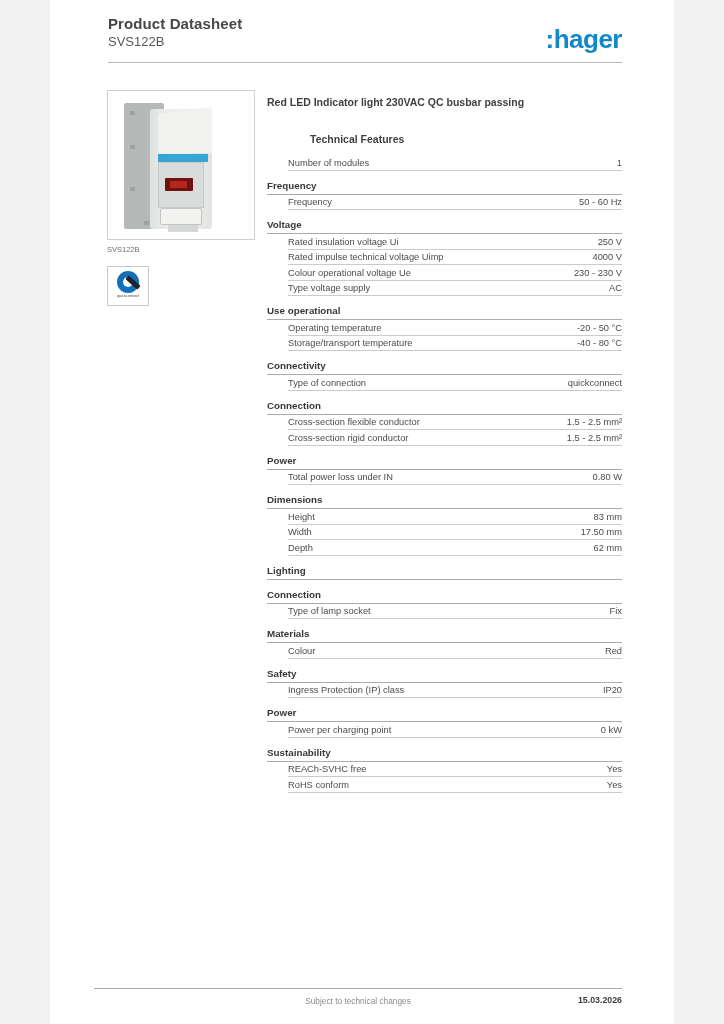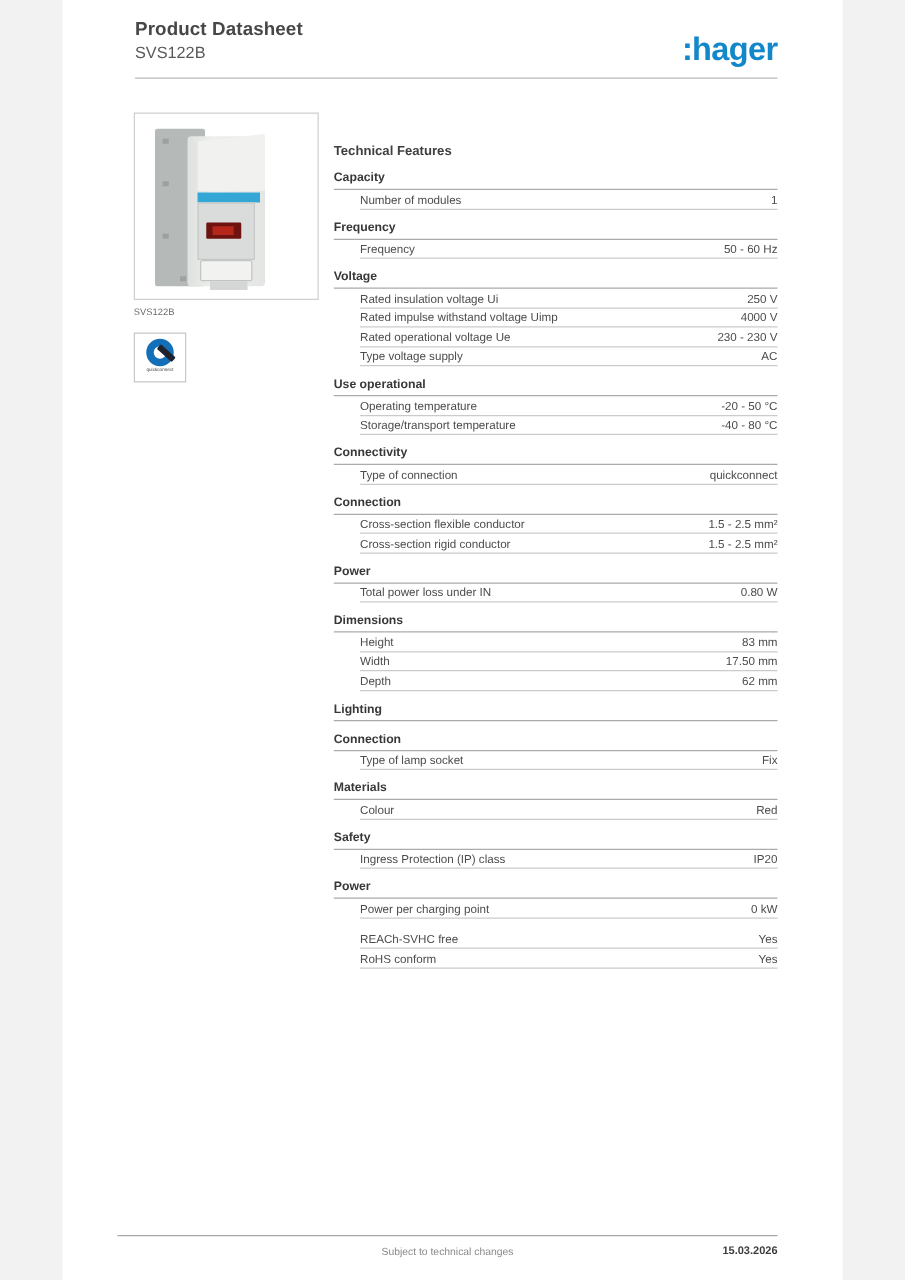"Red LED Indicator light 230VAC" div.p-title { html: none -> <div>Red LED Indicator light 230VAC QC busbar passing</div> }
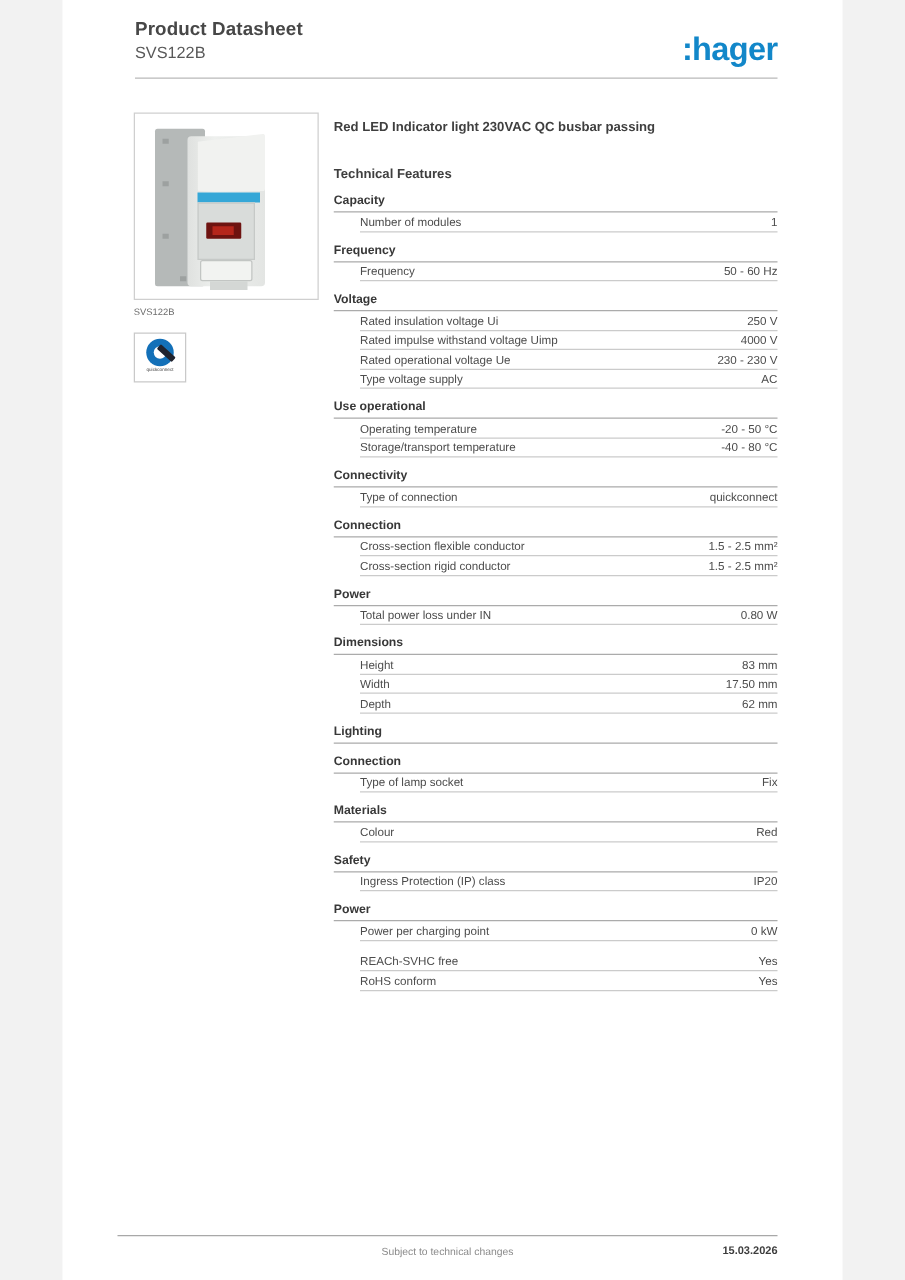"Technical Features" .features { margin-left: none -> 43px }
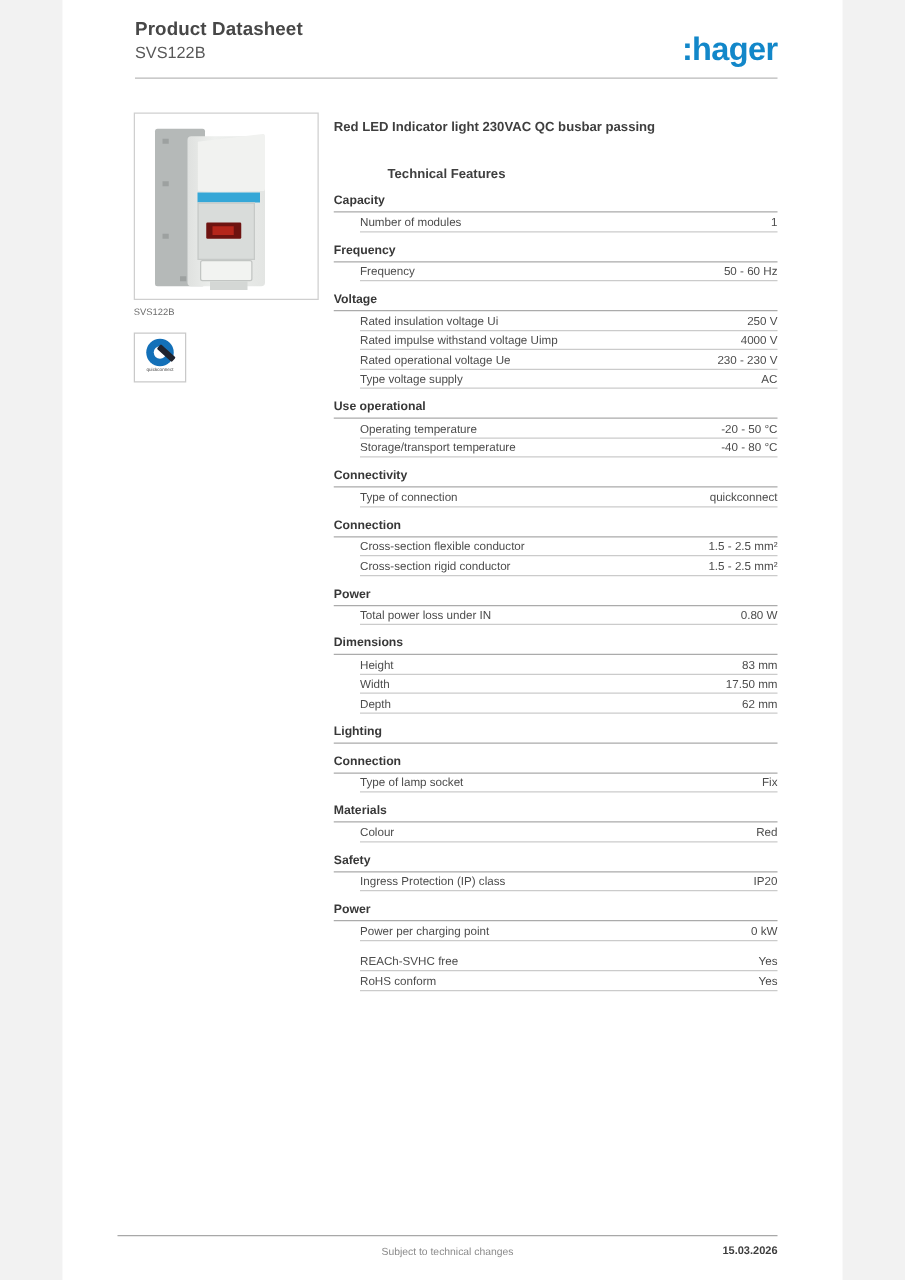"Capacity" div.section-title { html: <div>Capacity</div> -> none }
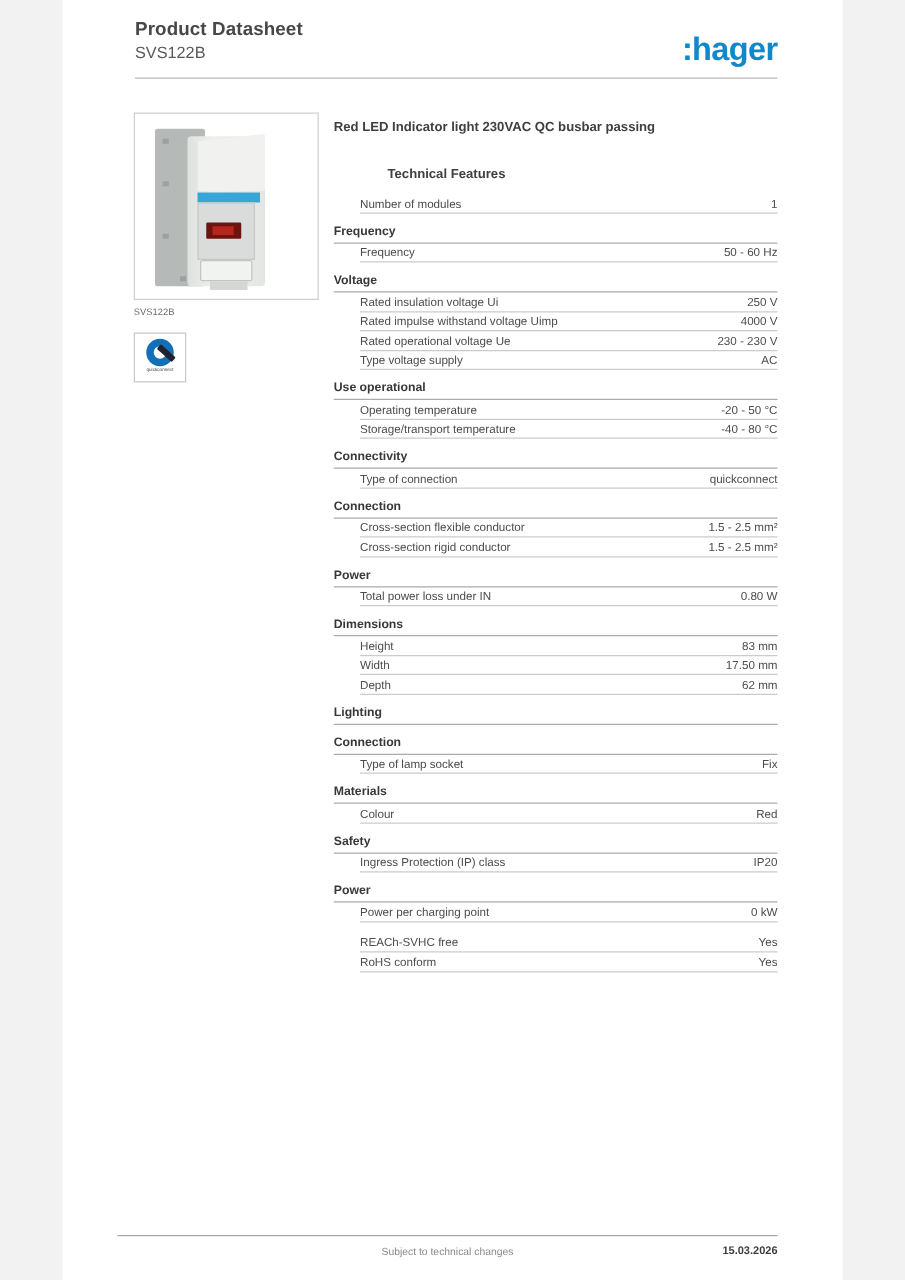"Rated impulse withstand voltage Uimp" span.spec-label { text: withstand -> technical }
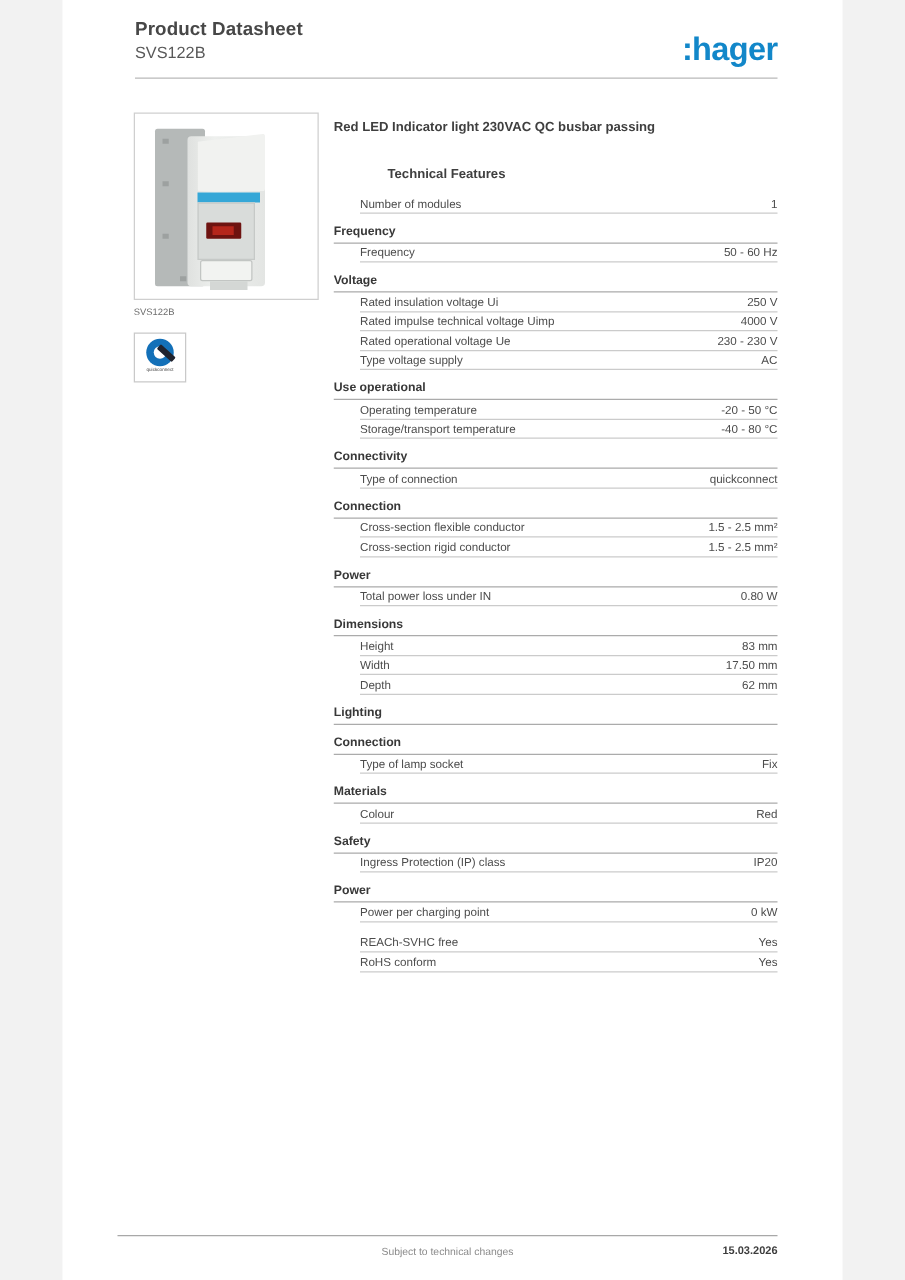"Rated operational voltage Ue" span.spec-label { text: Rated -> Colour }
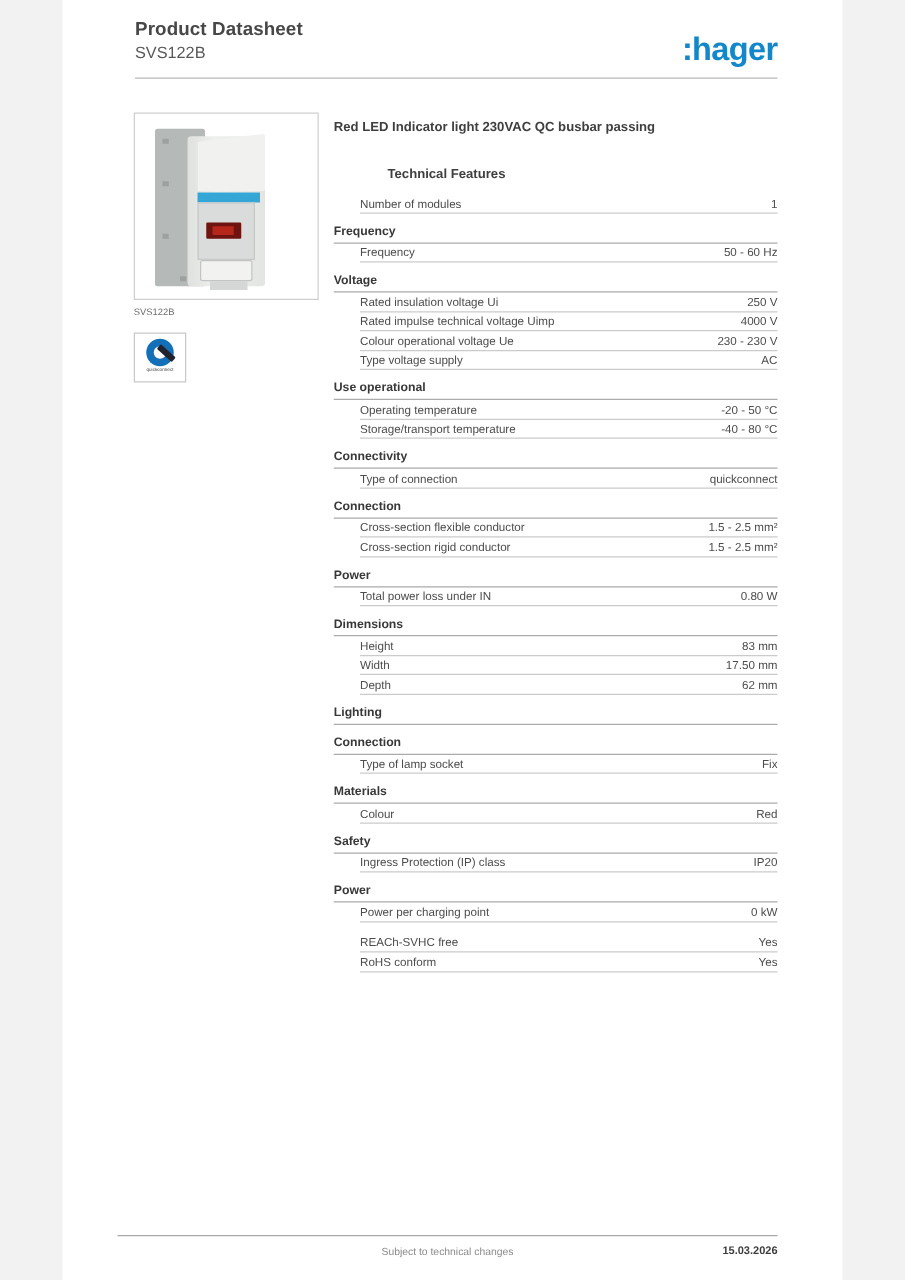"Sustainability" div.section-title { html: none -> <div>Sustainability</div> }
